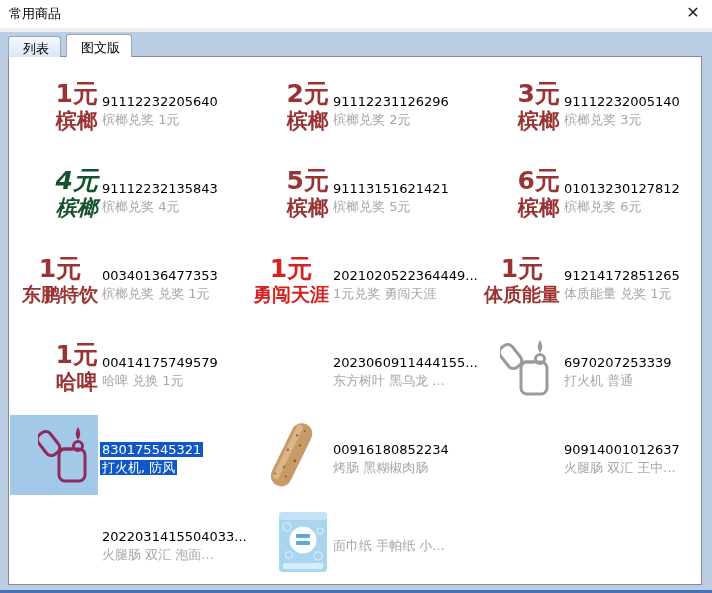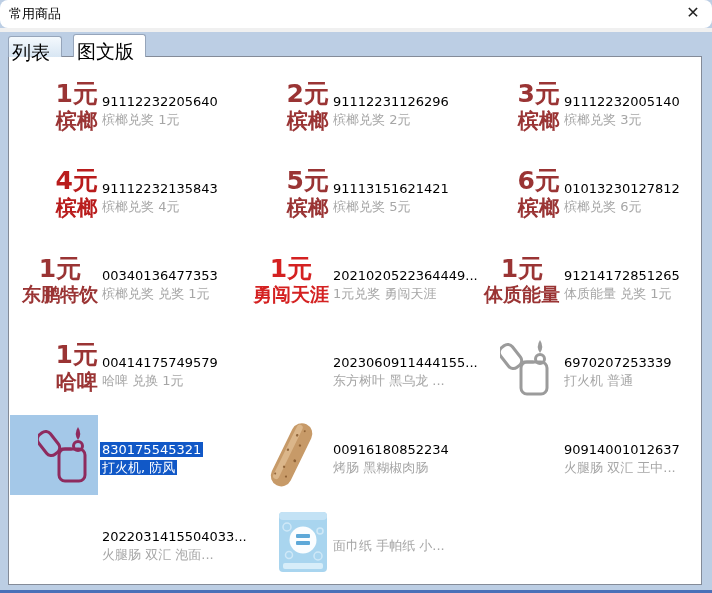"常用商品" .titlebar { border-radius: 8px -> none }
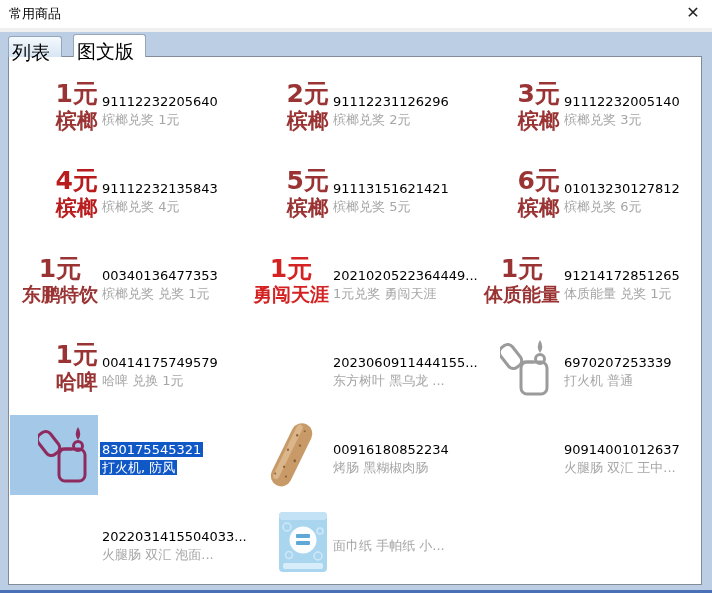"列表" .tab { font-size: 19px -> 13px; margin-right: 11px -> 5px; padding: 3px 11px 3px 3px -> 3px 11px 3px 14px }
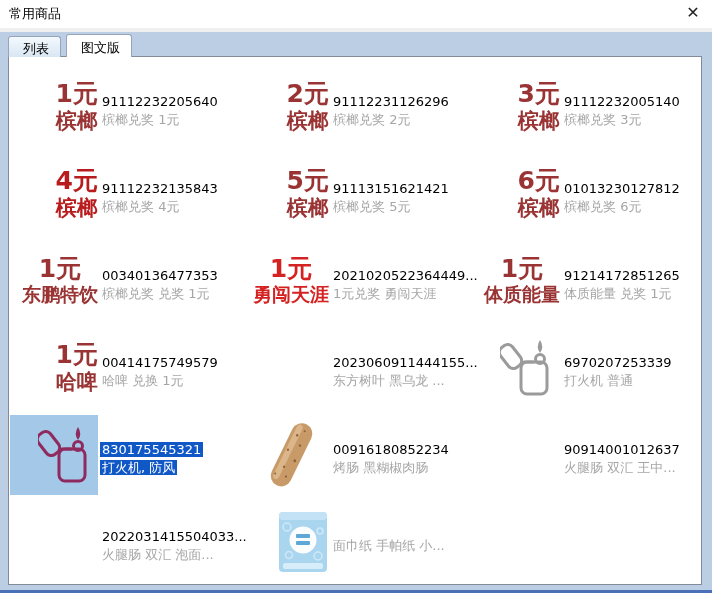"4元" div.price-graphic { color: #b91c1c -> #14532d; font-style: none -> italic }
